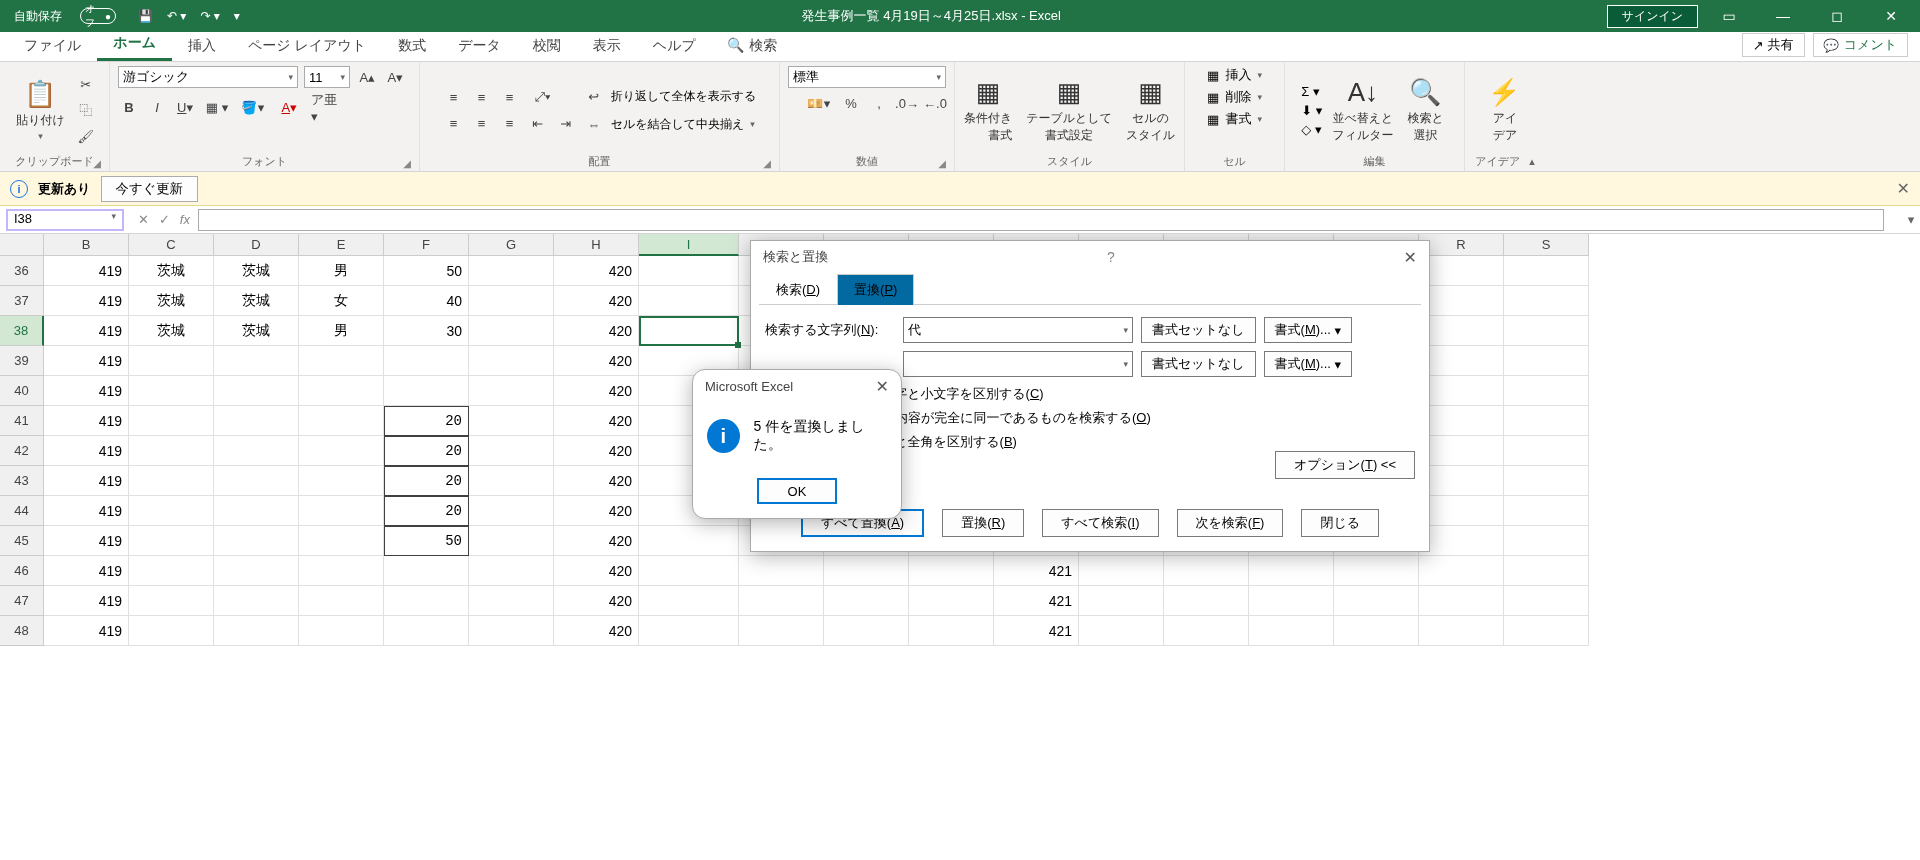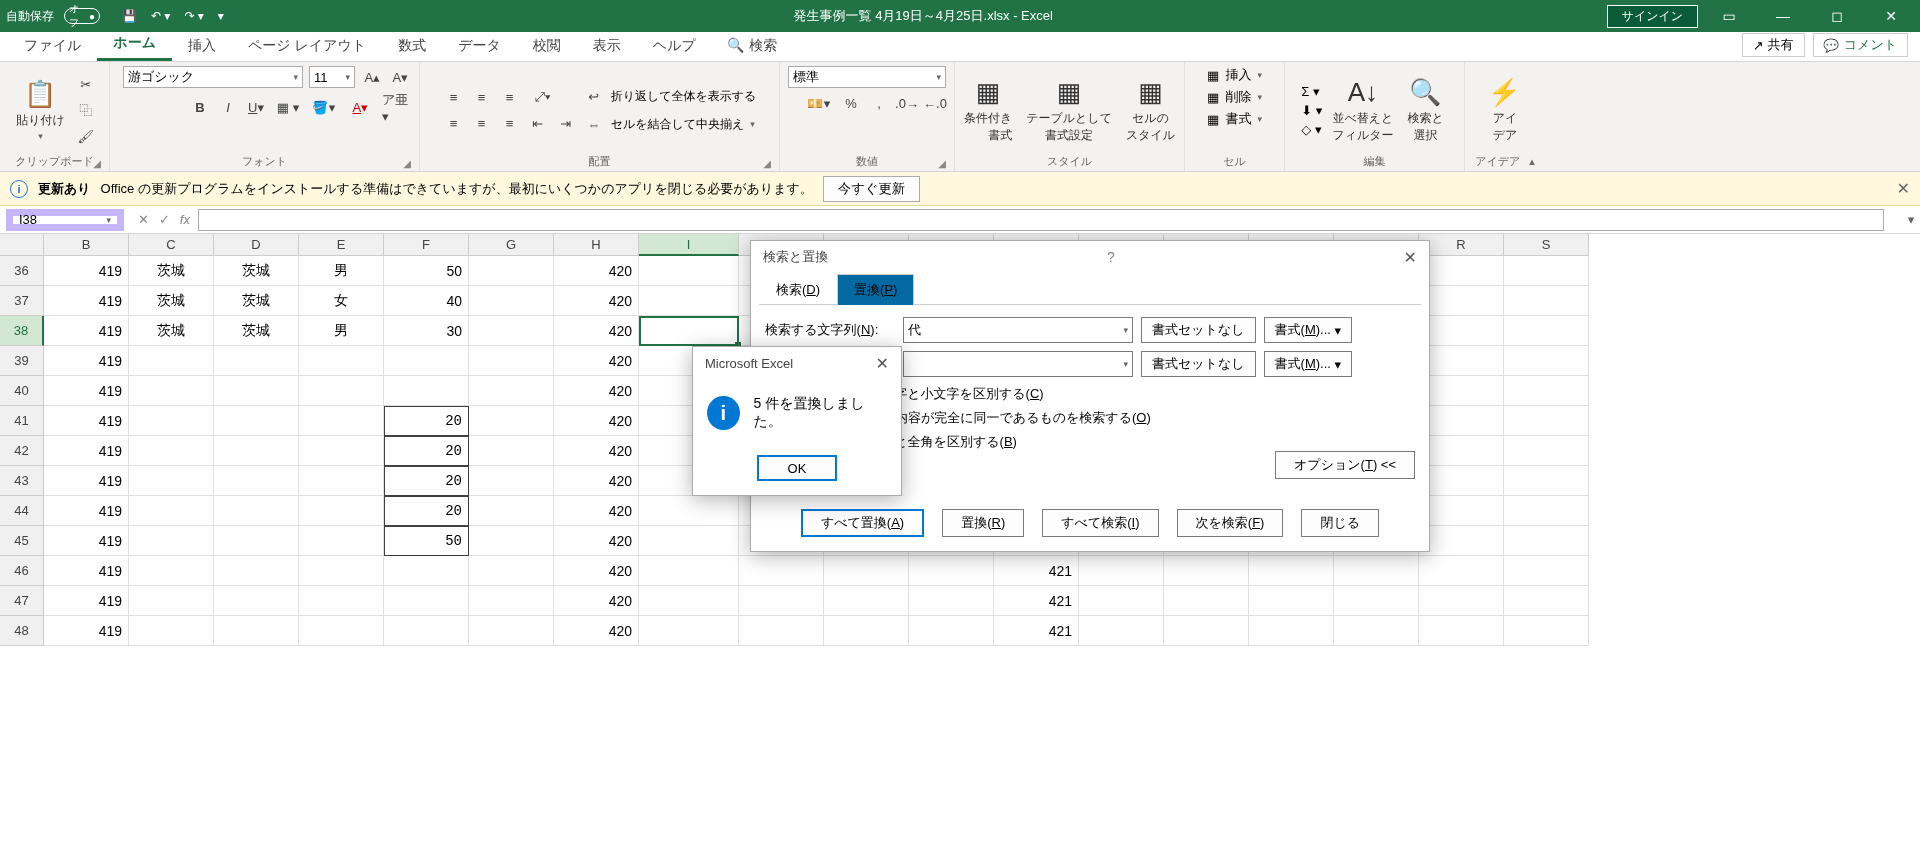"自動保存" .autosave { gap: 10px -> 18px; margin-left: none -> 8px }
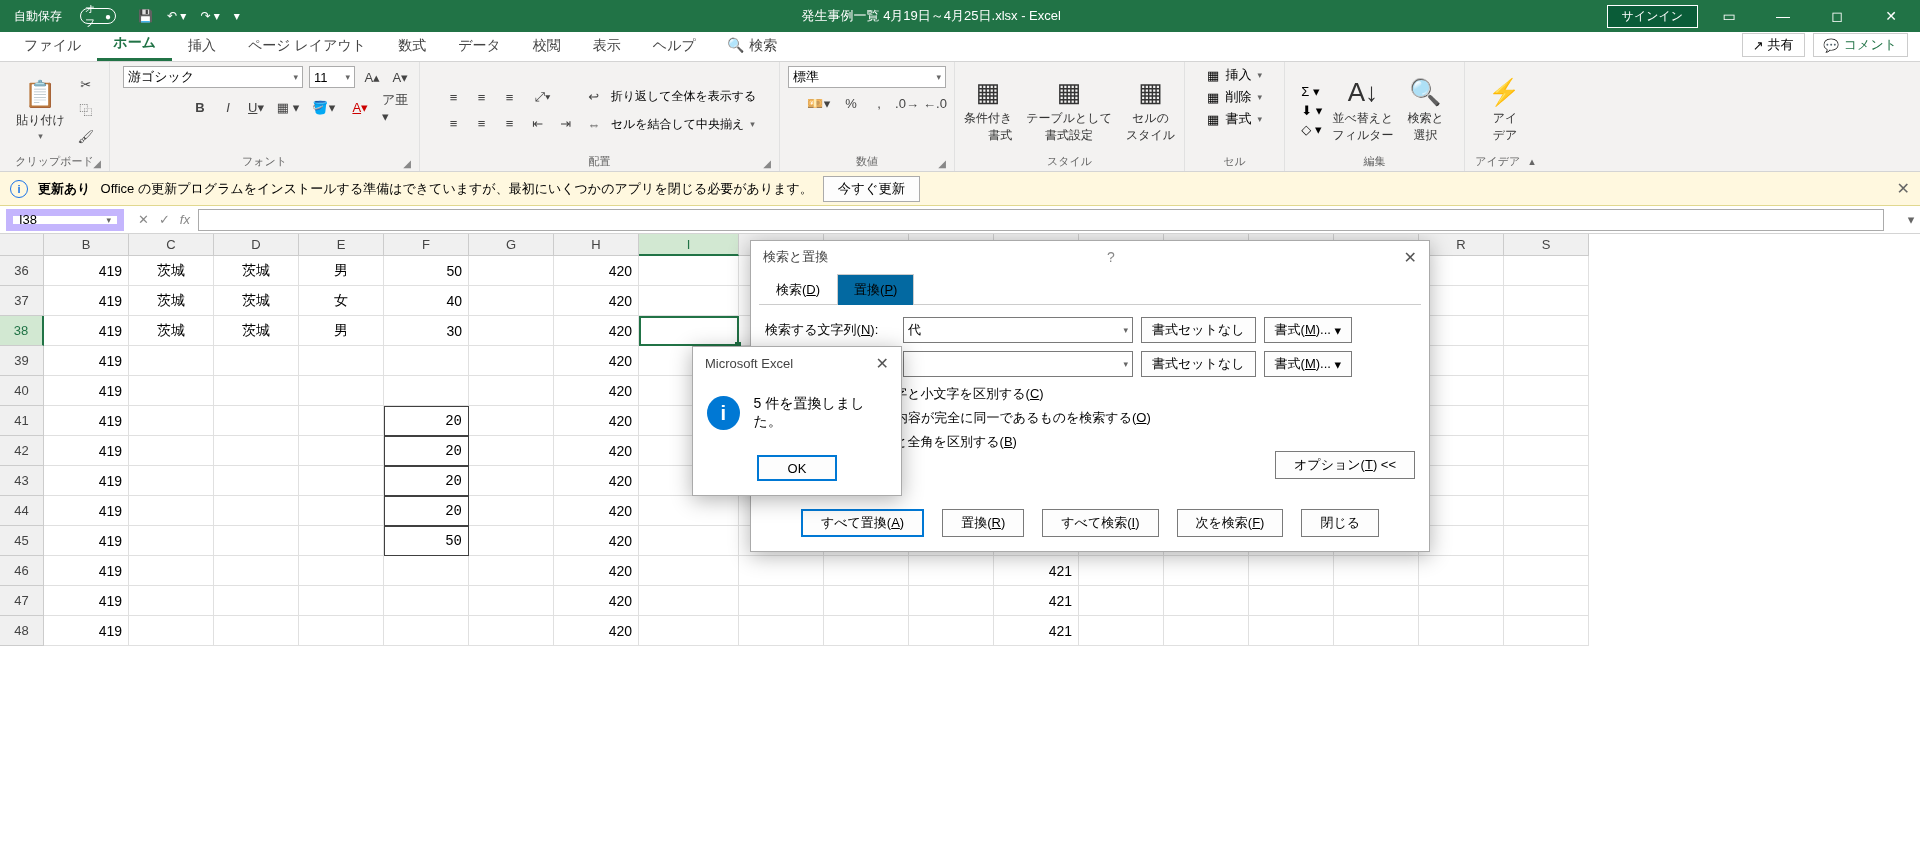"游ゴシック" div.group-body { align-items: flex-end -> flex-start }
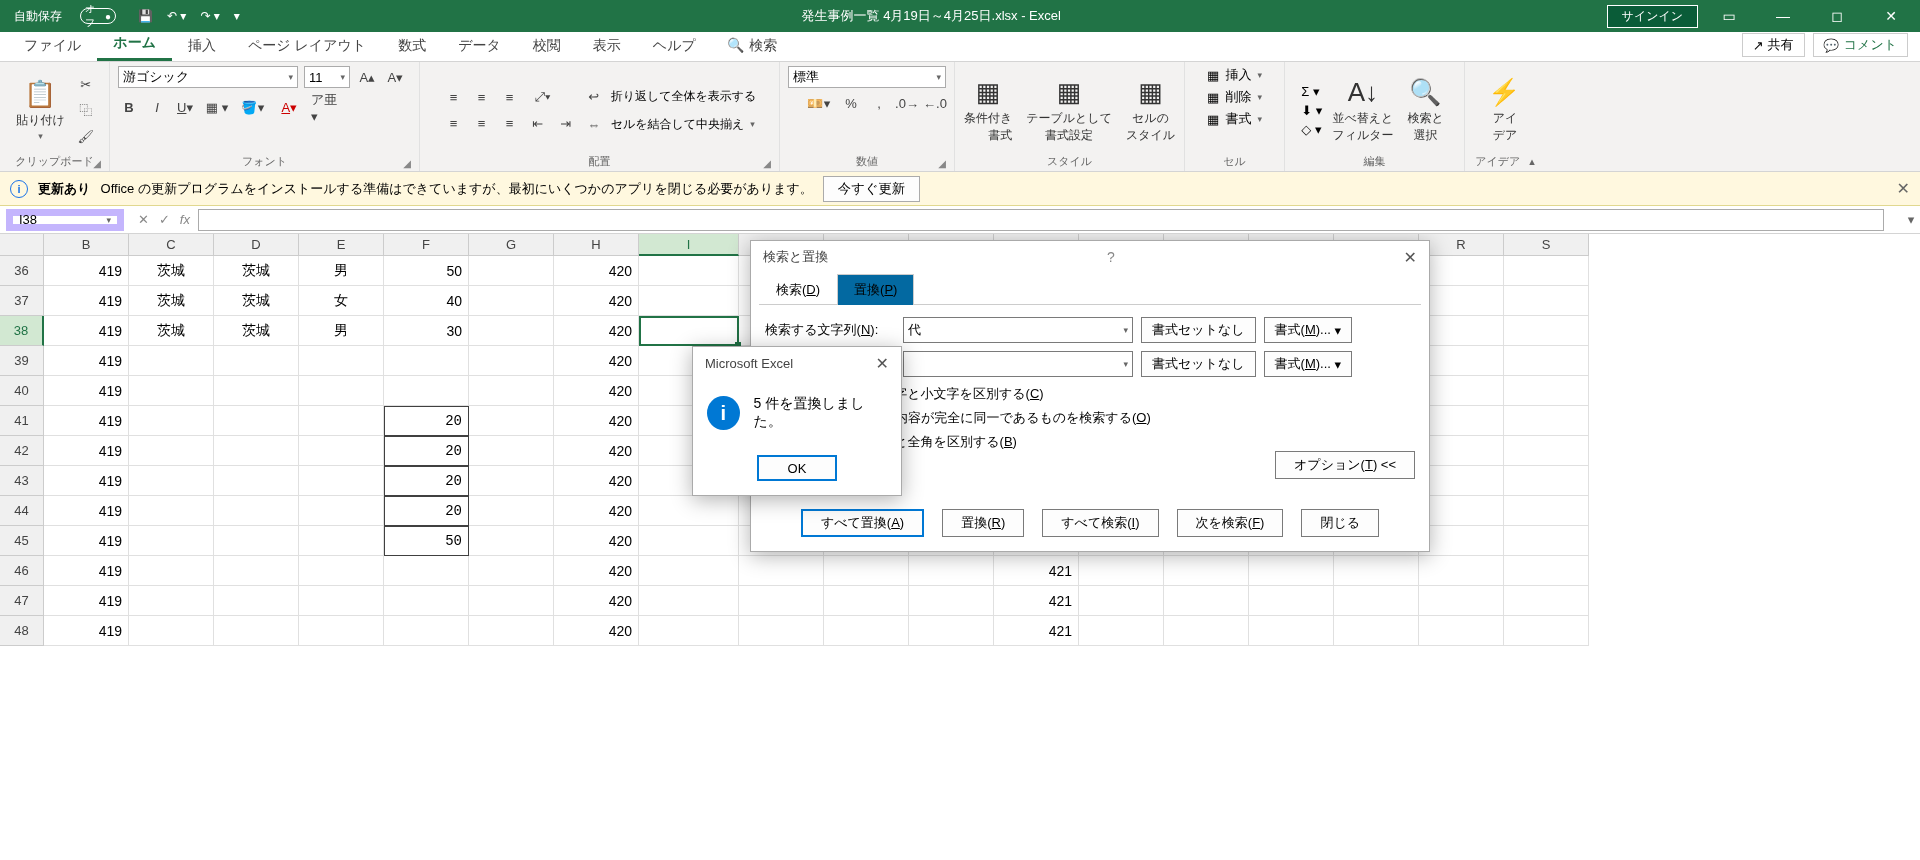"Office" span { html: <span>Office の更新プログラムをインストールする準備はできていますが、最初にいくつかのアプリを閉じる必要があります。</span> -> none }
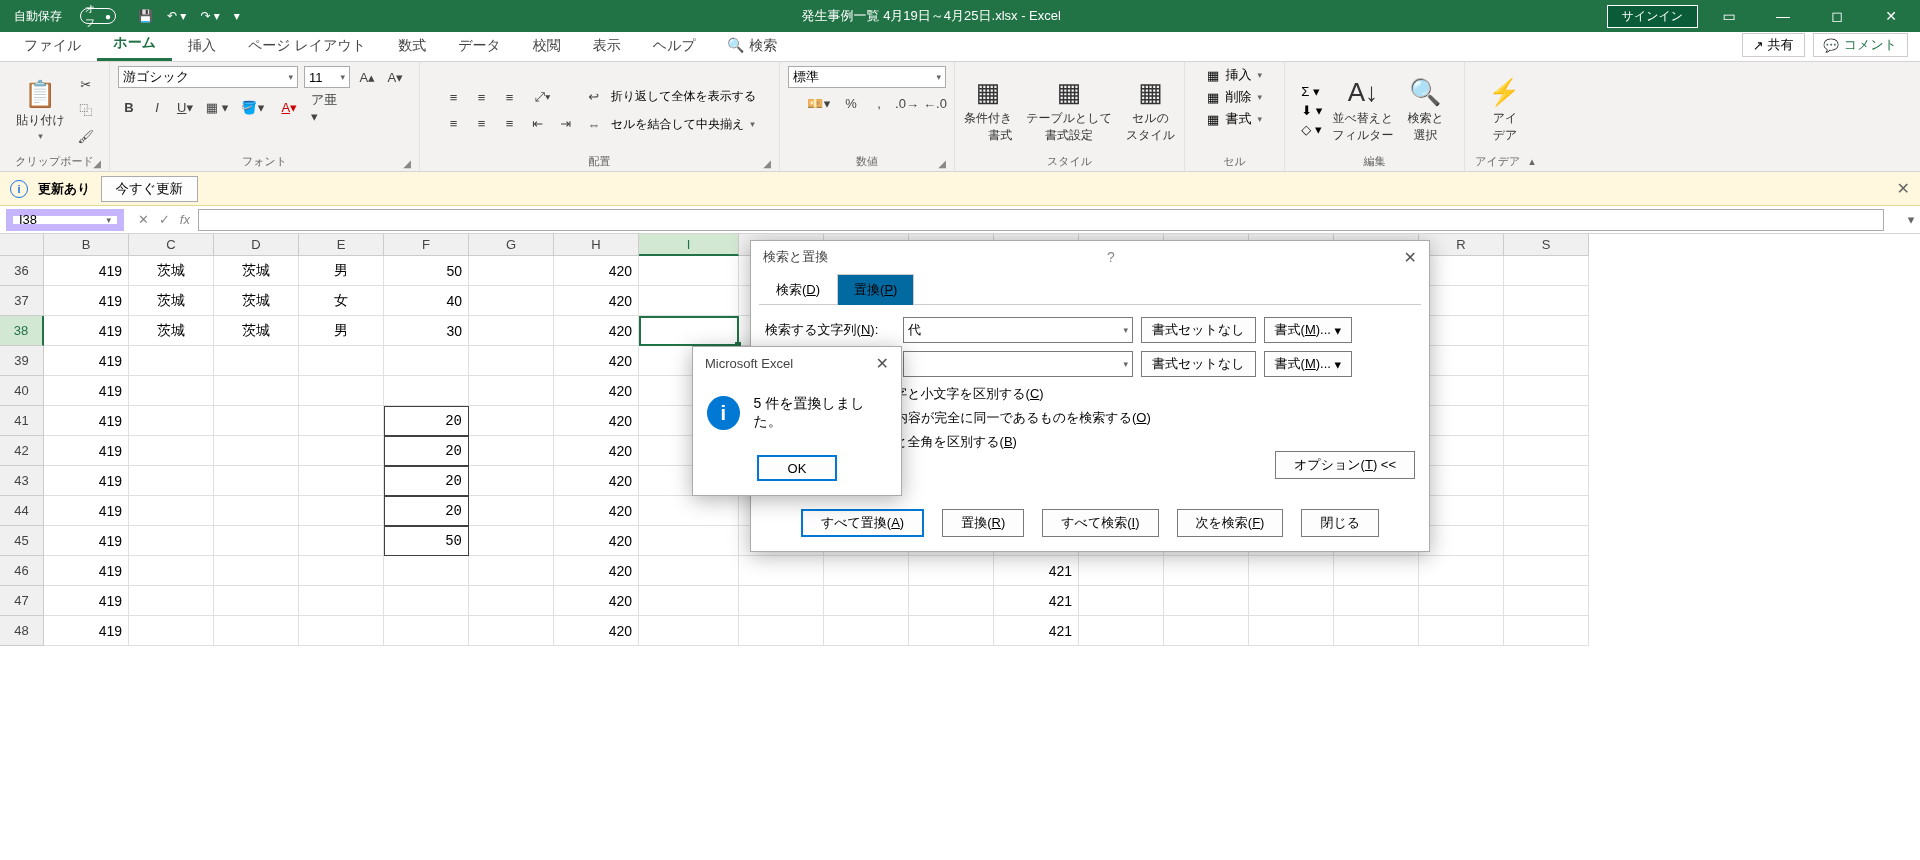"I38" .namebox { align-items: center -> none; border: 7px solid #c4b5fd -> 2px solid #c4b5fd }
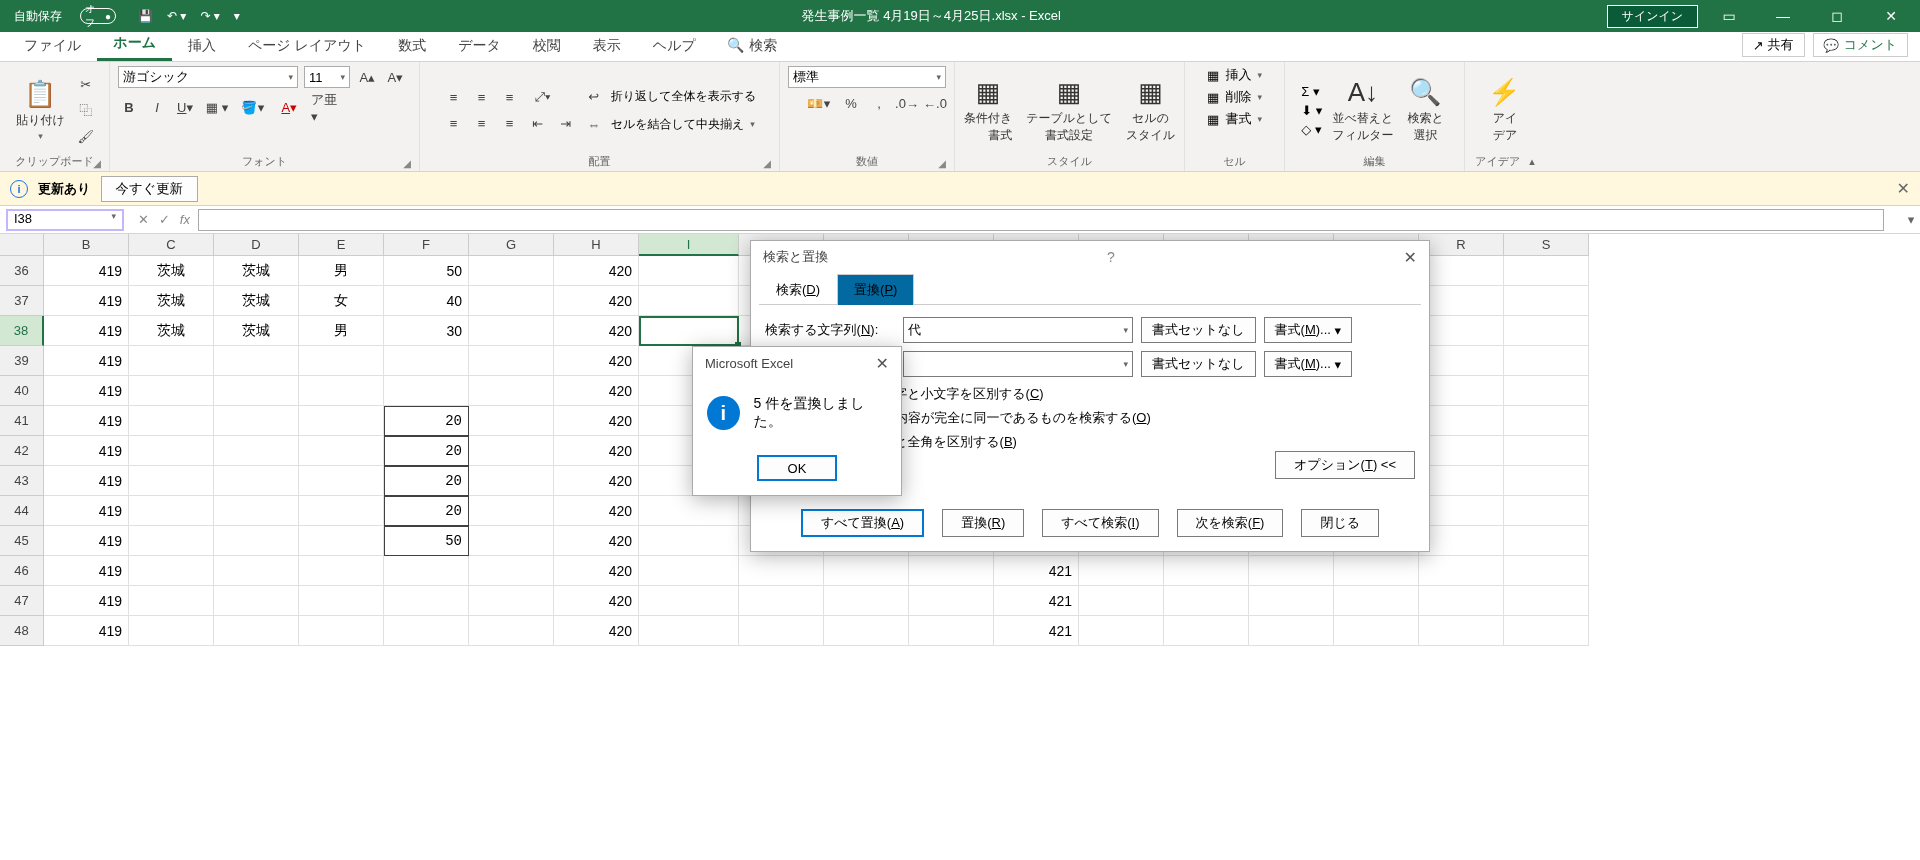"Microsoft Excel" div.dialog { border-radius: none -> 13px; top: 112px -> 135px }
